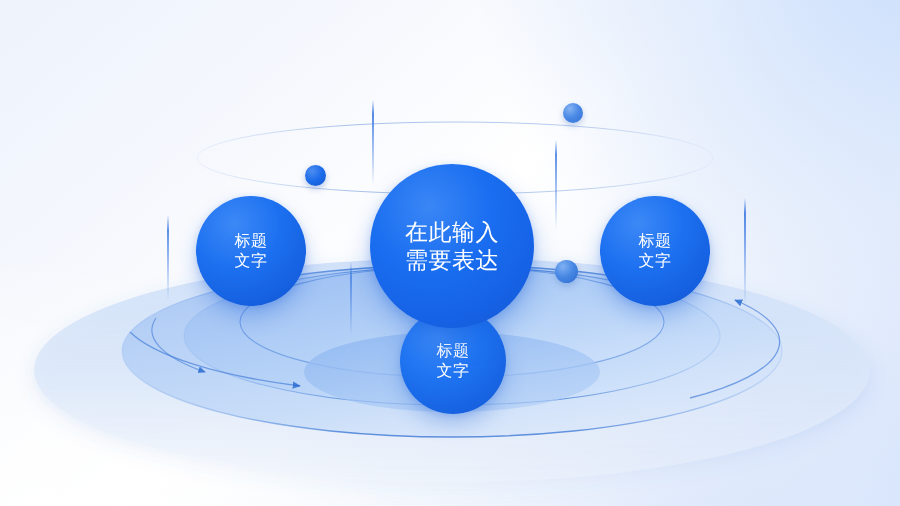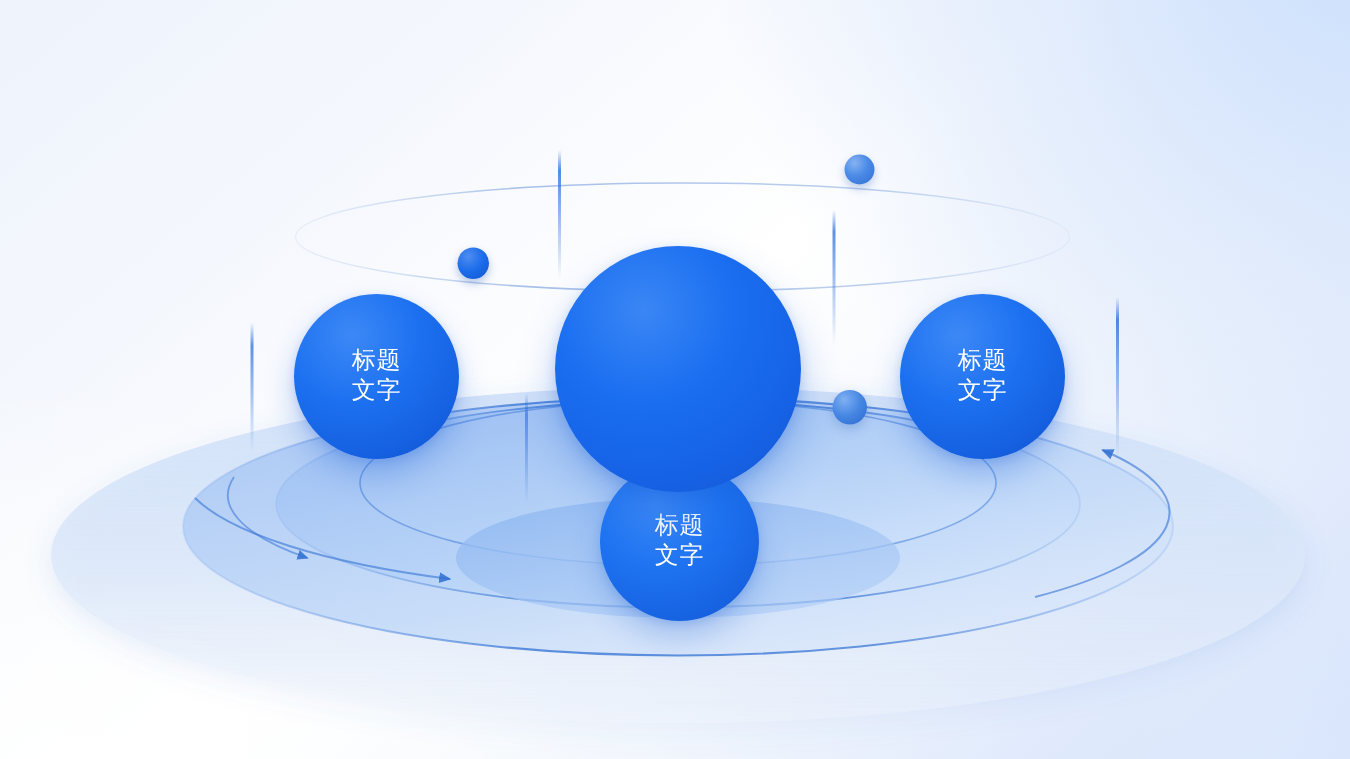"在此输入" span { html: none -> <span>在此输入</span> }
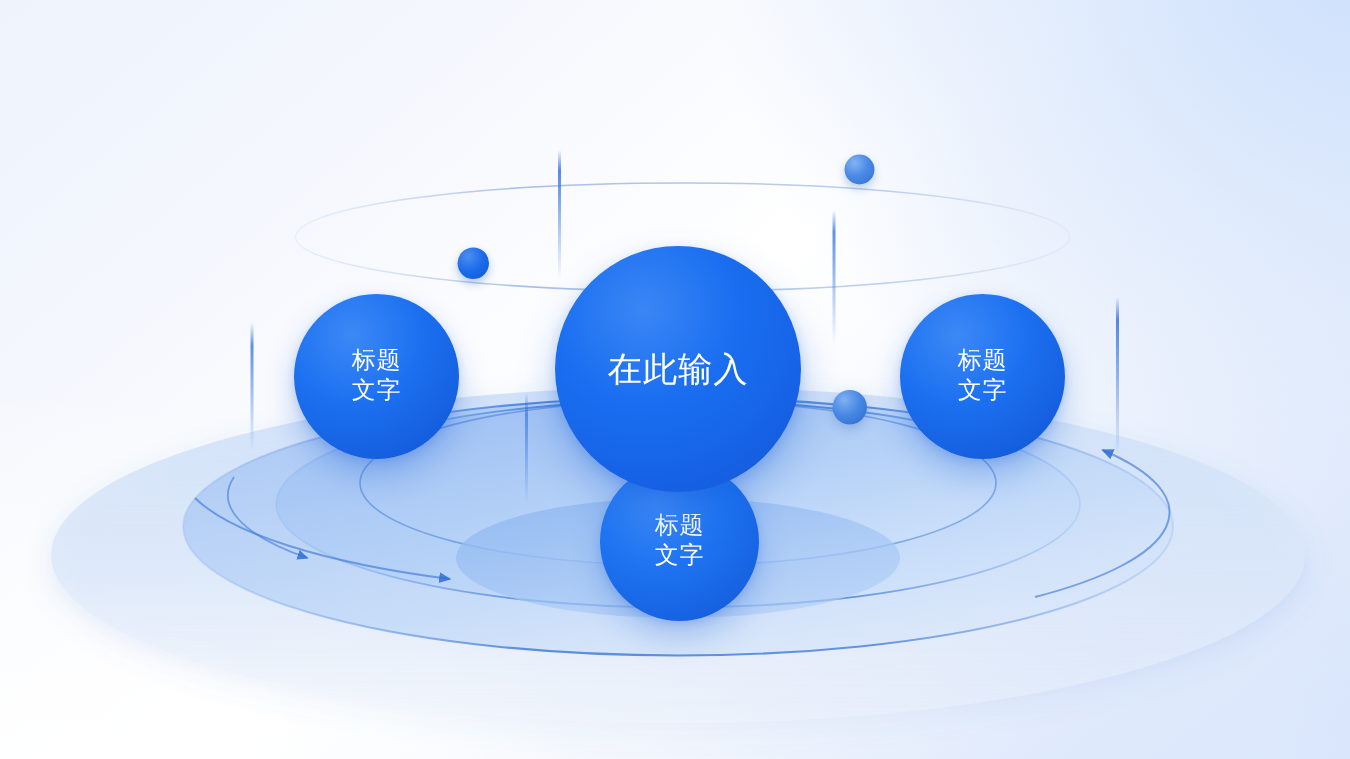"需要表达" span { html: none -> <span>需要表达</span> }
